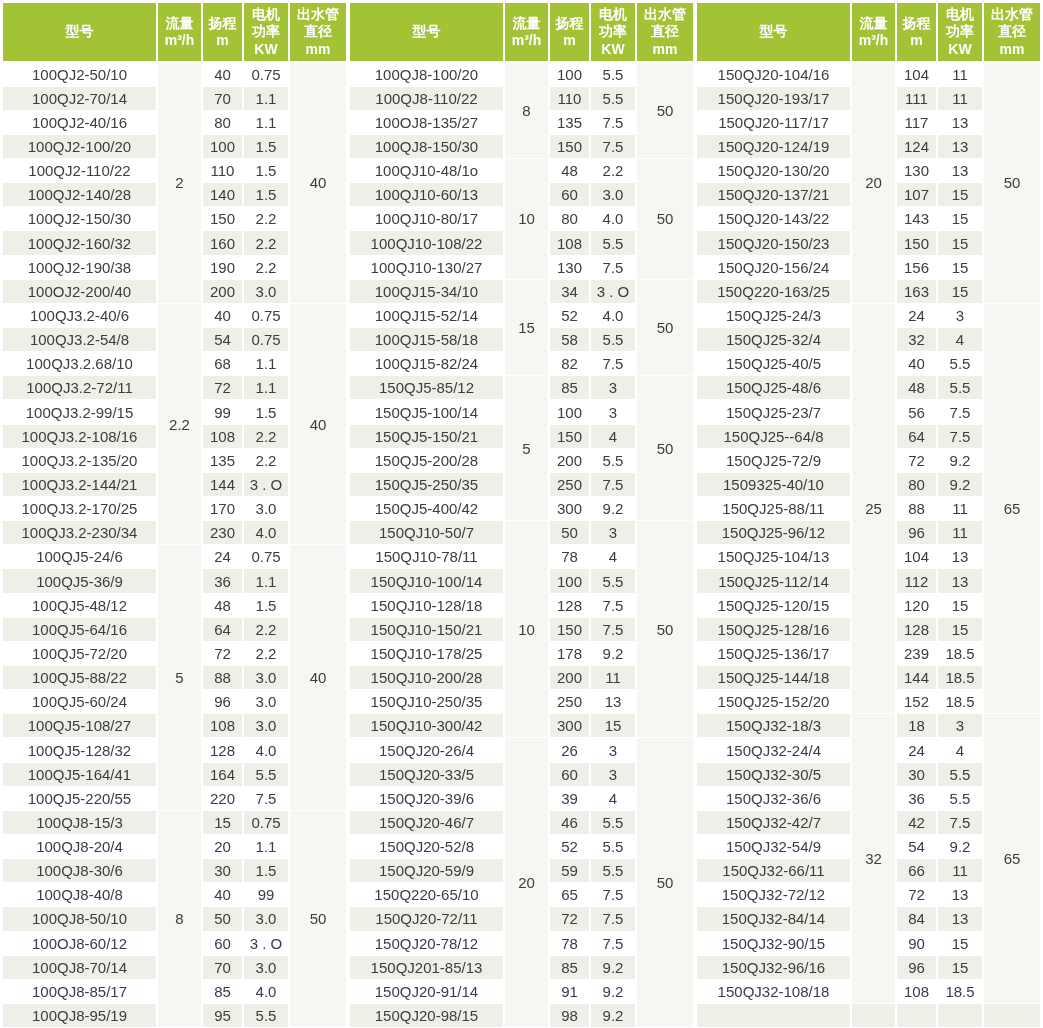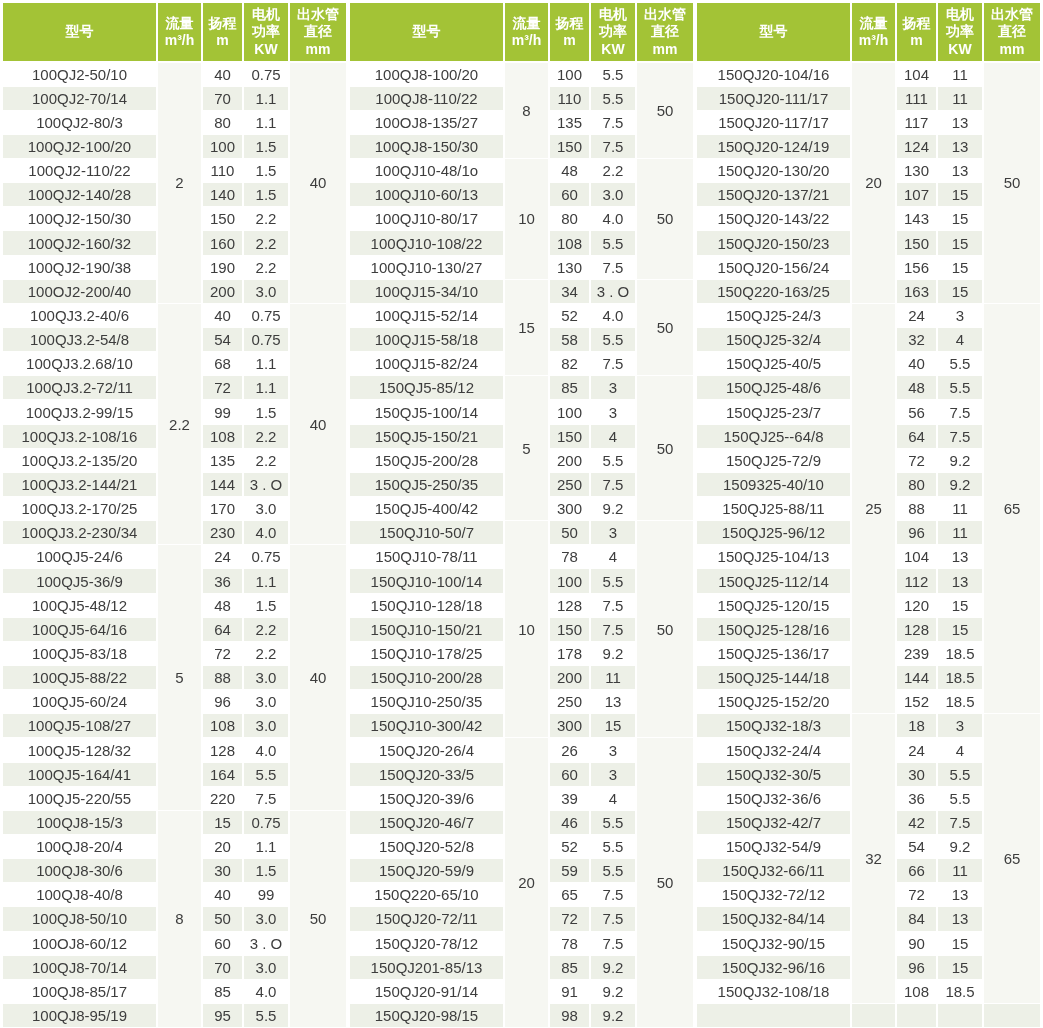"150QJ20-111/17" td { text: 150QJ20-111/17 -> 150QJ20-193/17 }
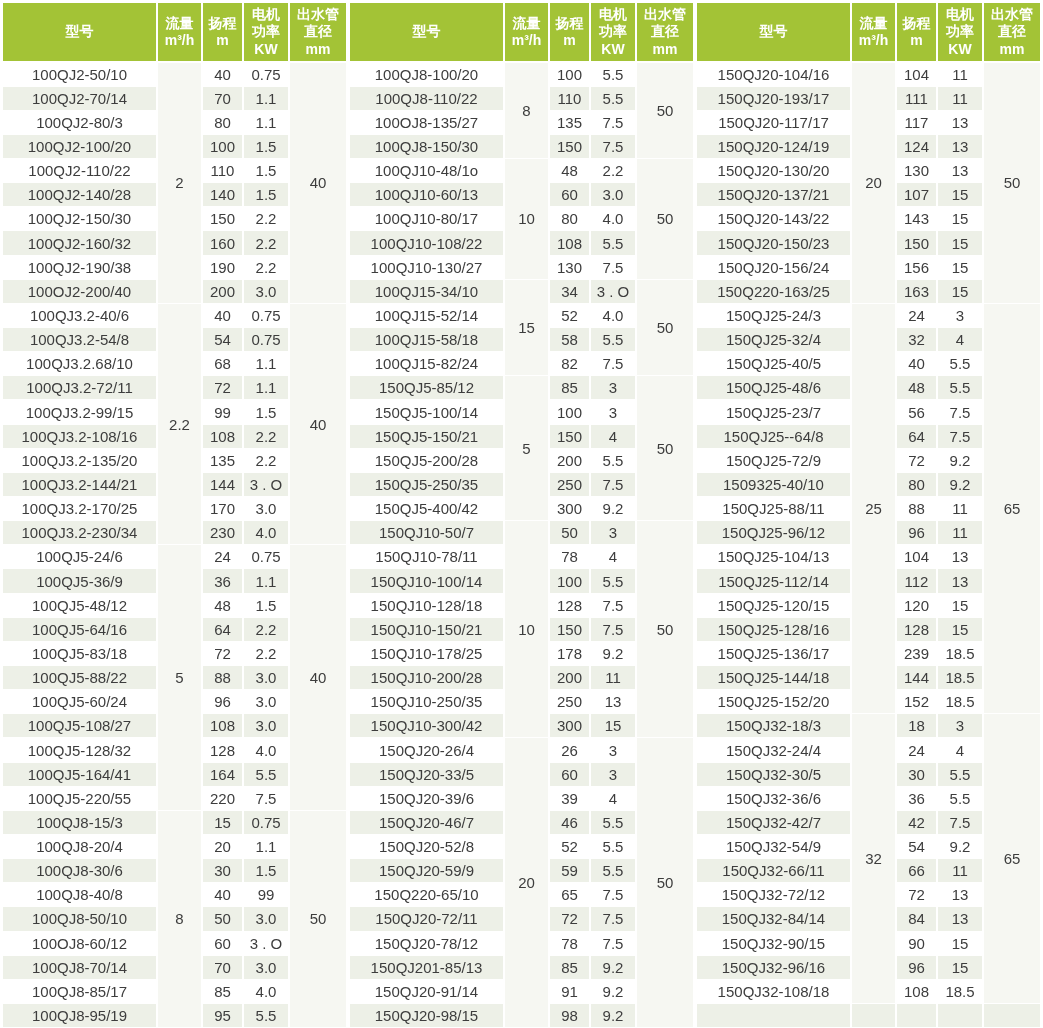"100QJ2-80/3" td { text: 100QJ2-80/3 -> 100QJ2-40/16 }
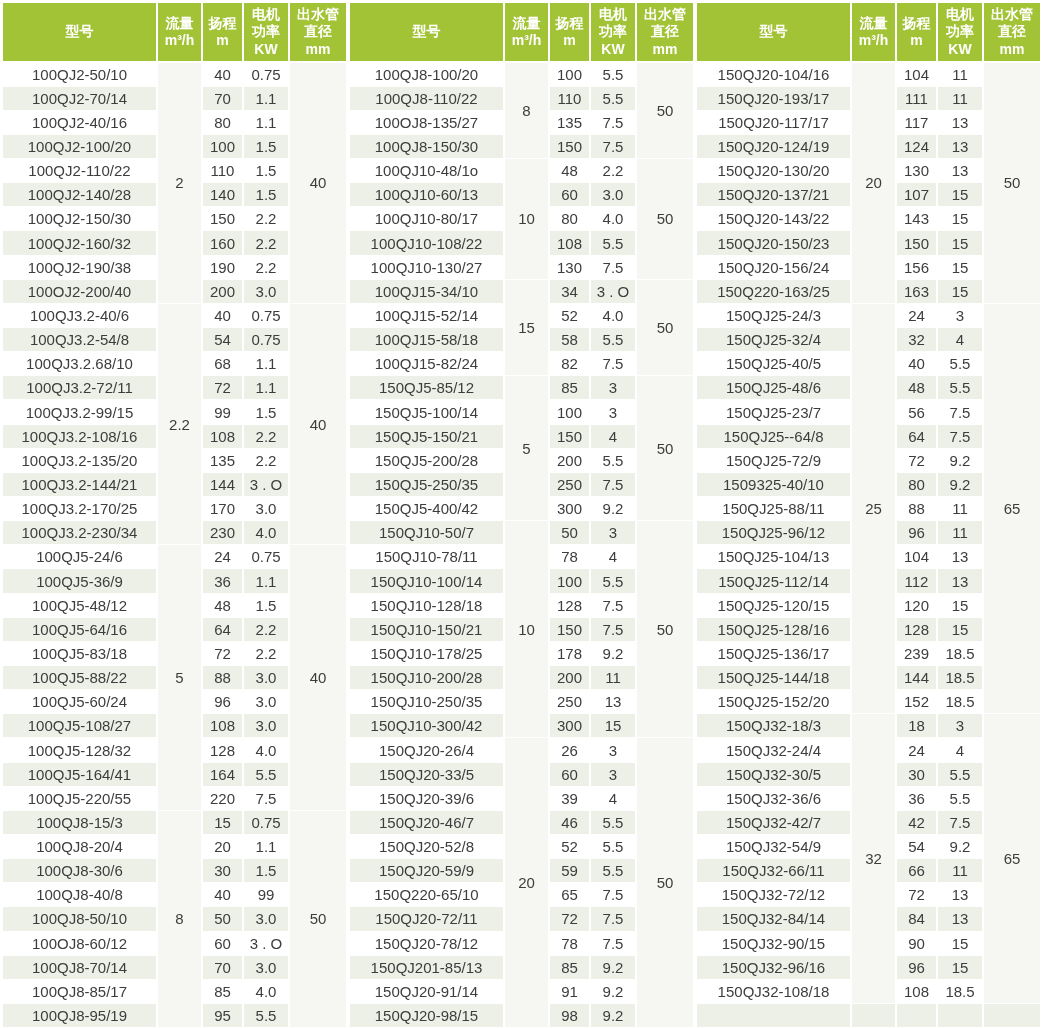"100QJ5-83/18" td { text: 100QJ5-83/18 -> 100QJ5-72/20 }
